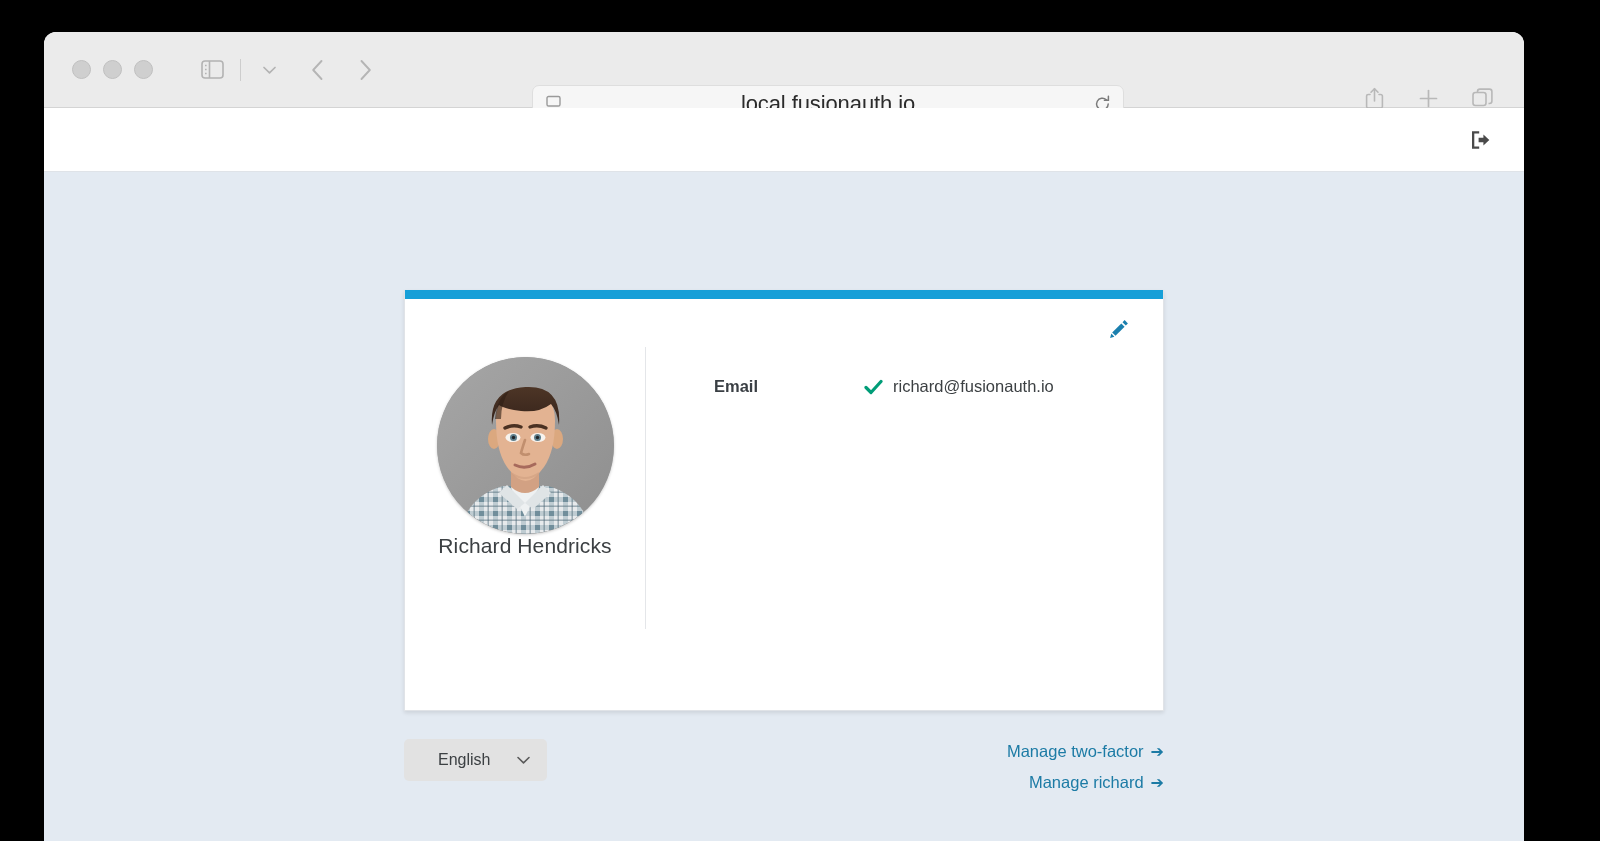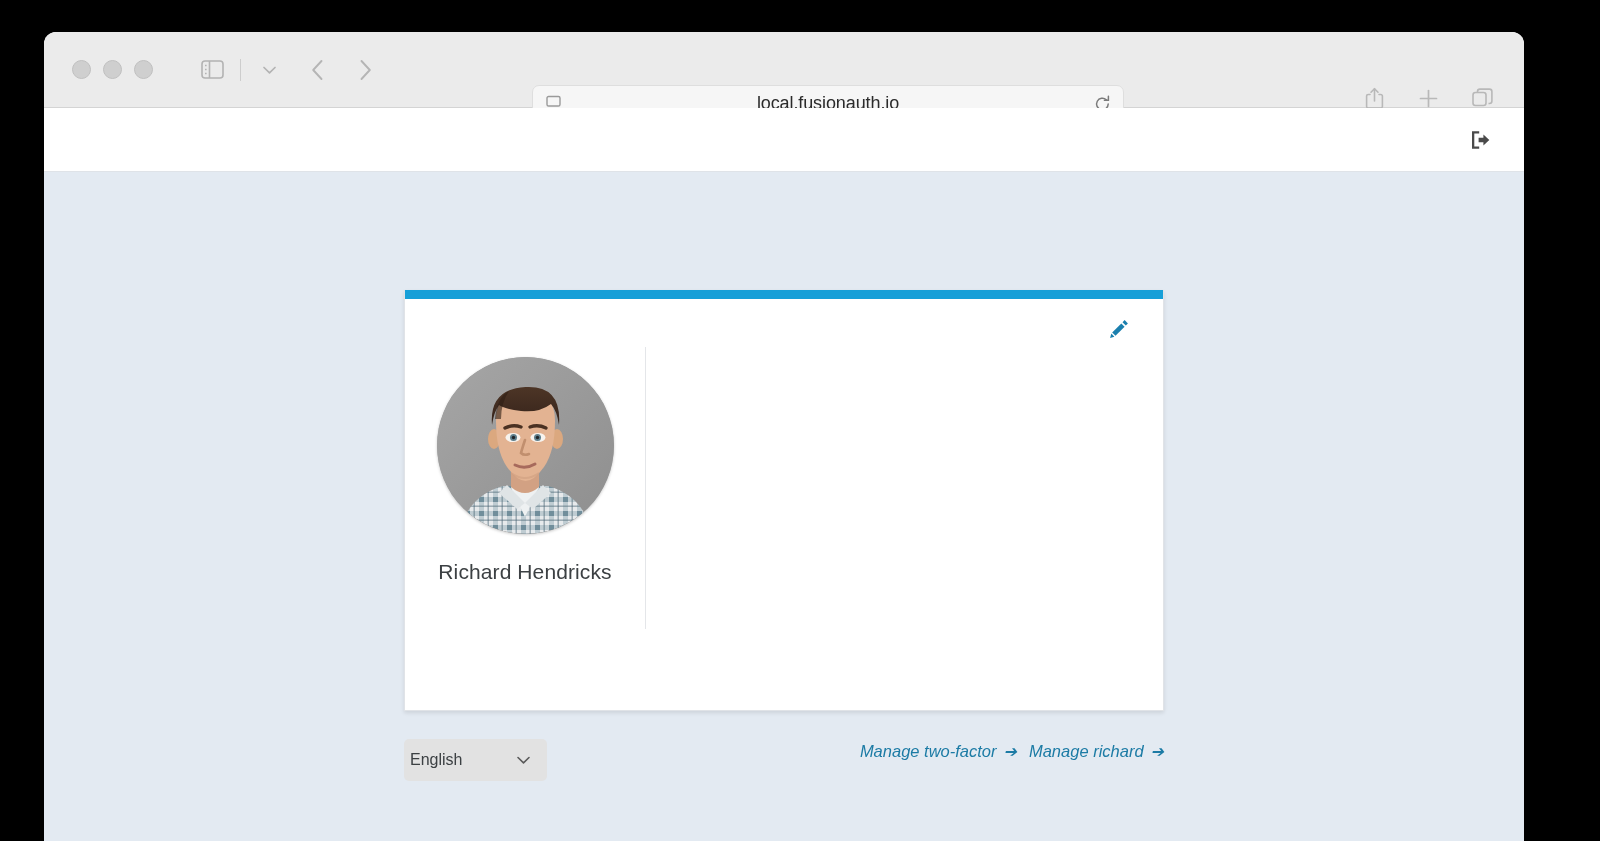"local.fusionauth.io" .address-url { font-size: 18px -> 22px }
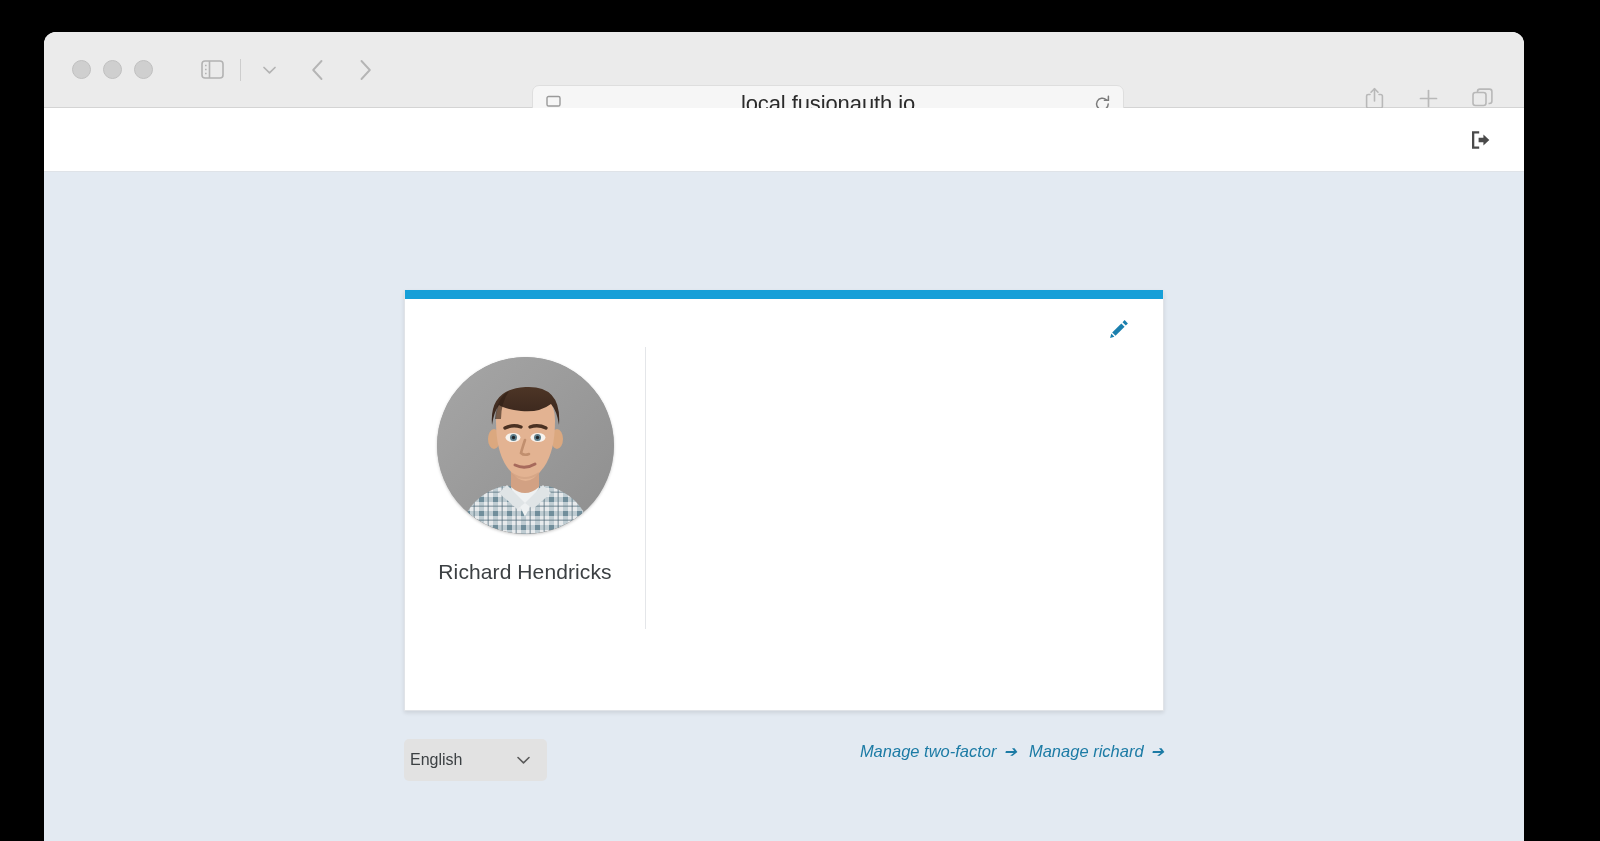"Email" div.detail-row { html: none -> <div> <div>Email</div> <div> <span> <svg> <polyline></polyline> </svg> </span> <span>richard@fusionauth.io</span> </div> </div> }
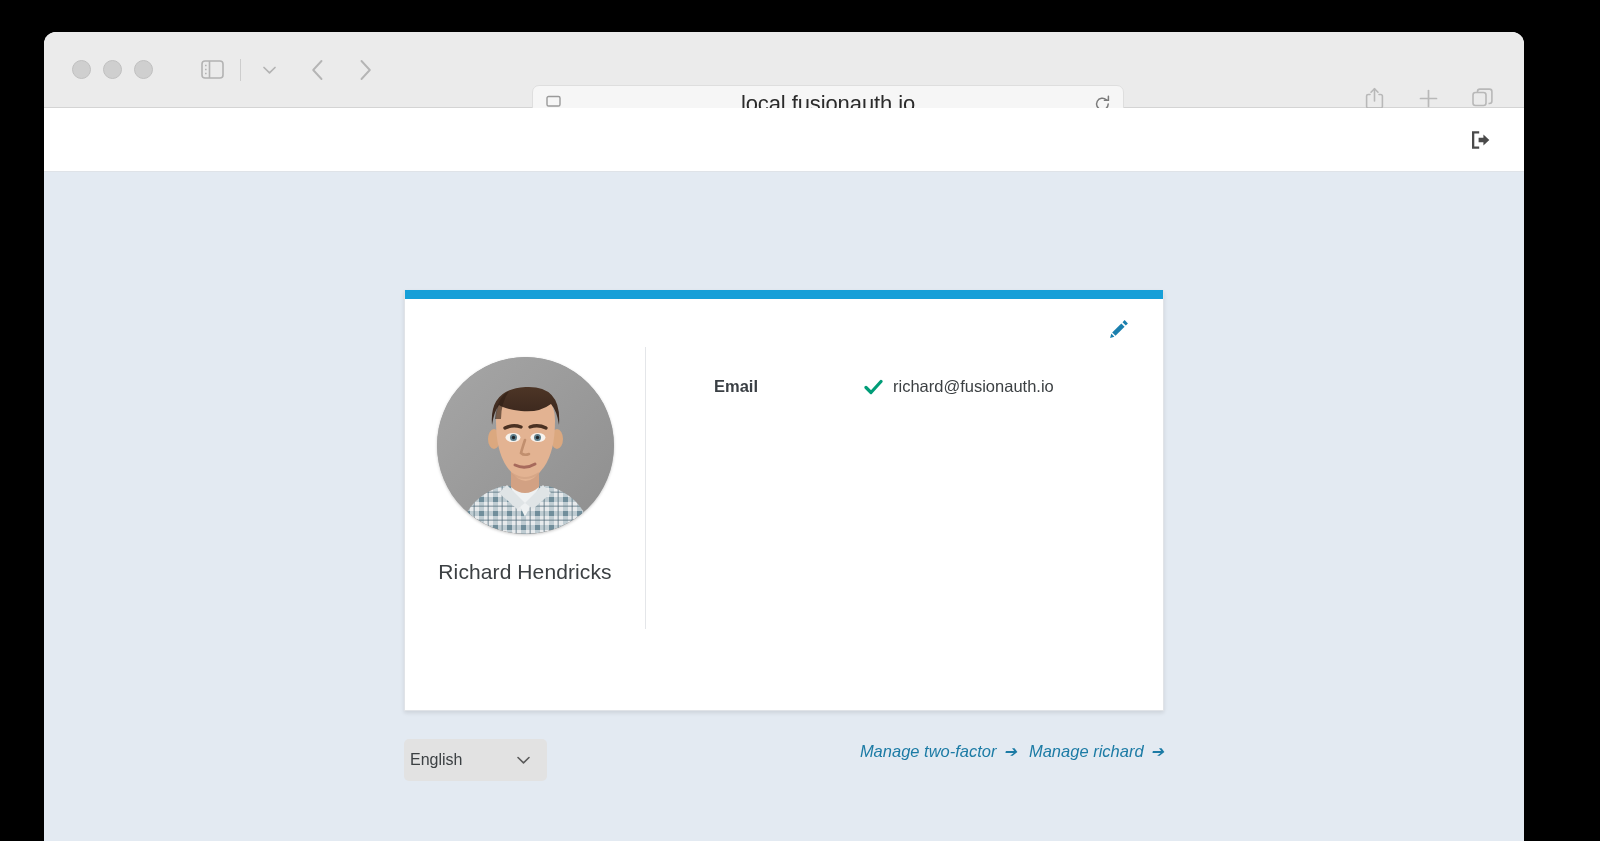"Richard Hendricks" .profile-name { margin-top: 26px -> none }
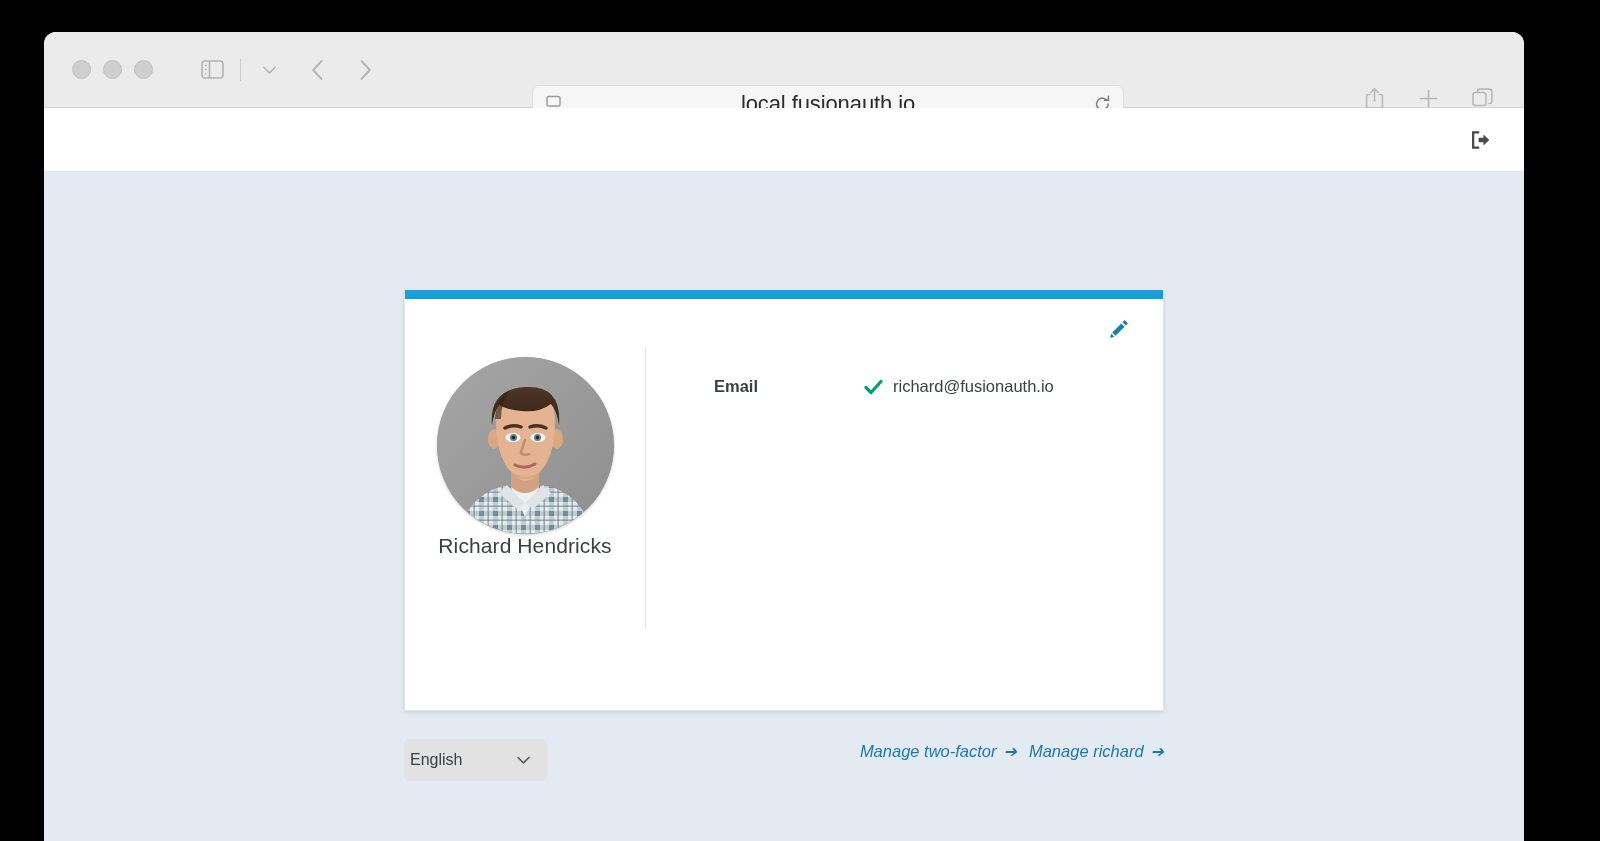"English" .lang-select { padding: 0 16px 0 6px -> 0 16px 0 34px }
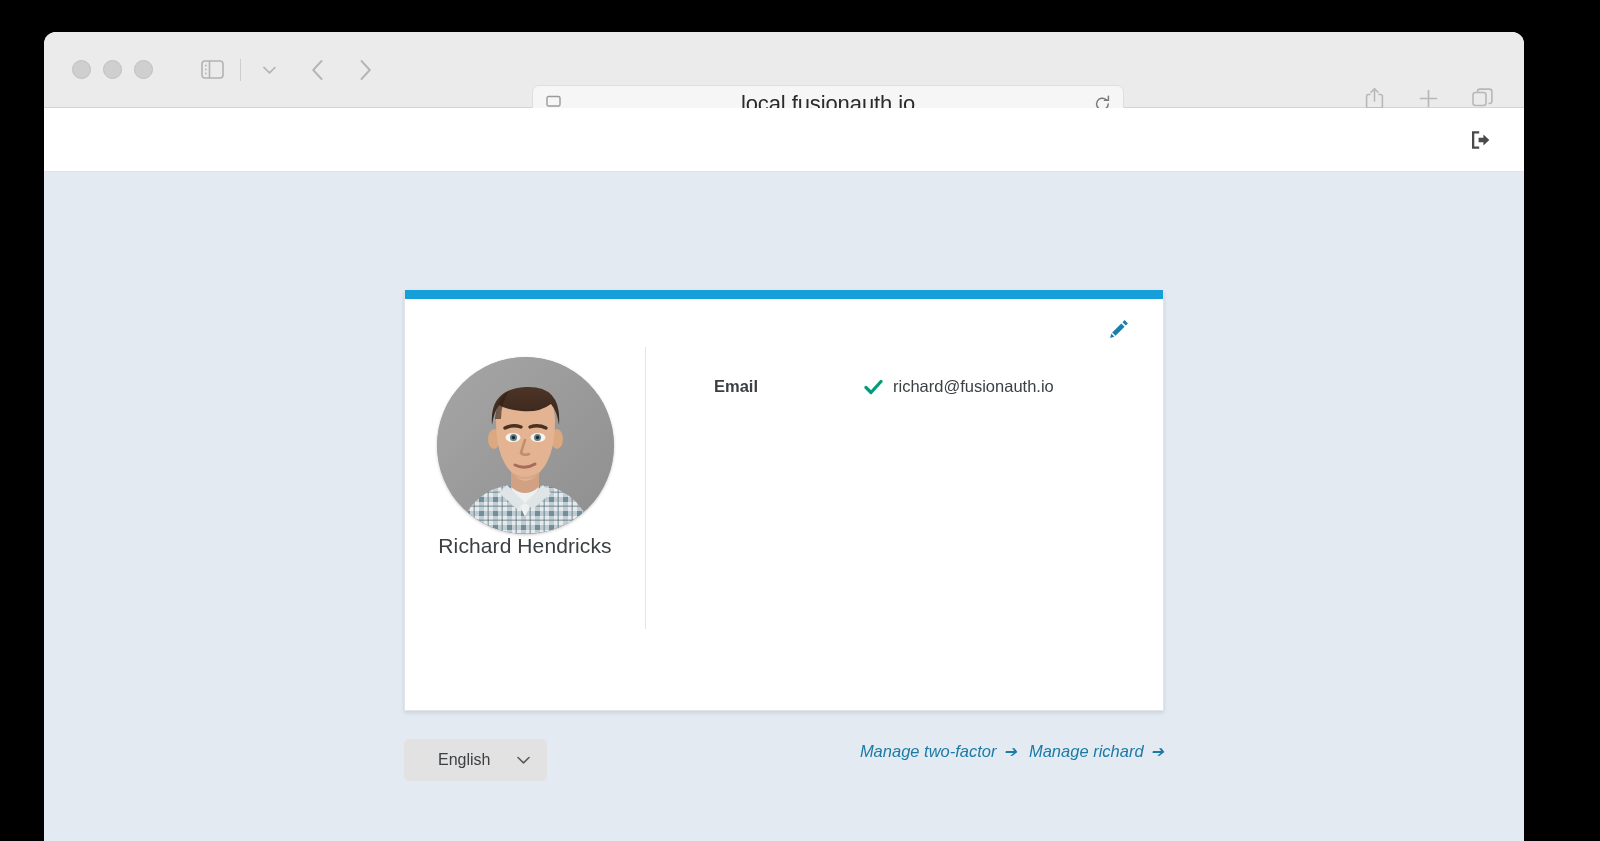"Manage two-factor" .manage-links { flex-direction: row -> column; font-style: italic -> none }
